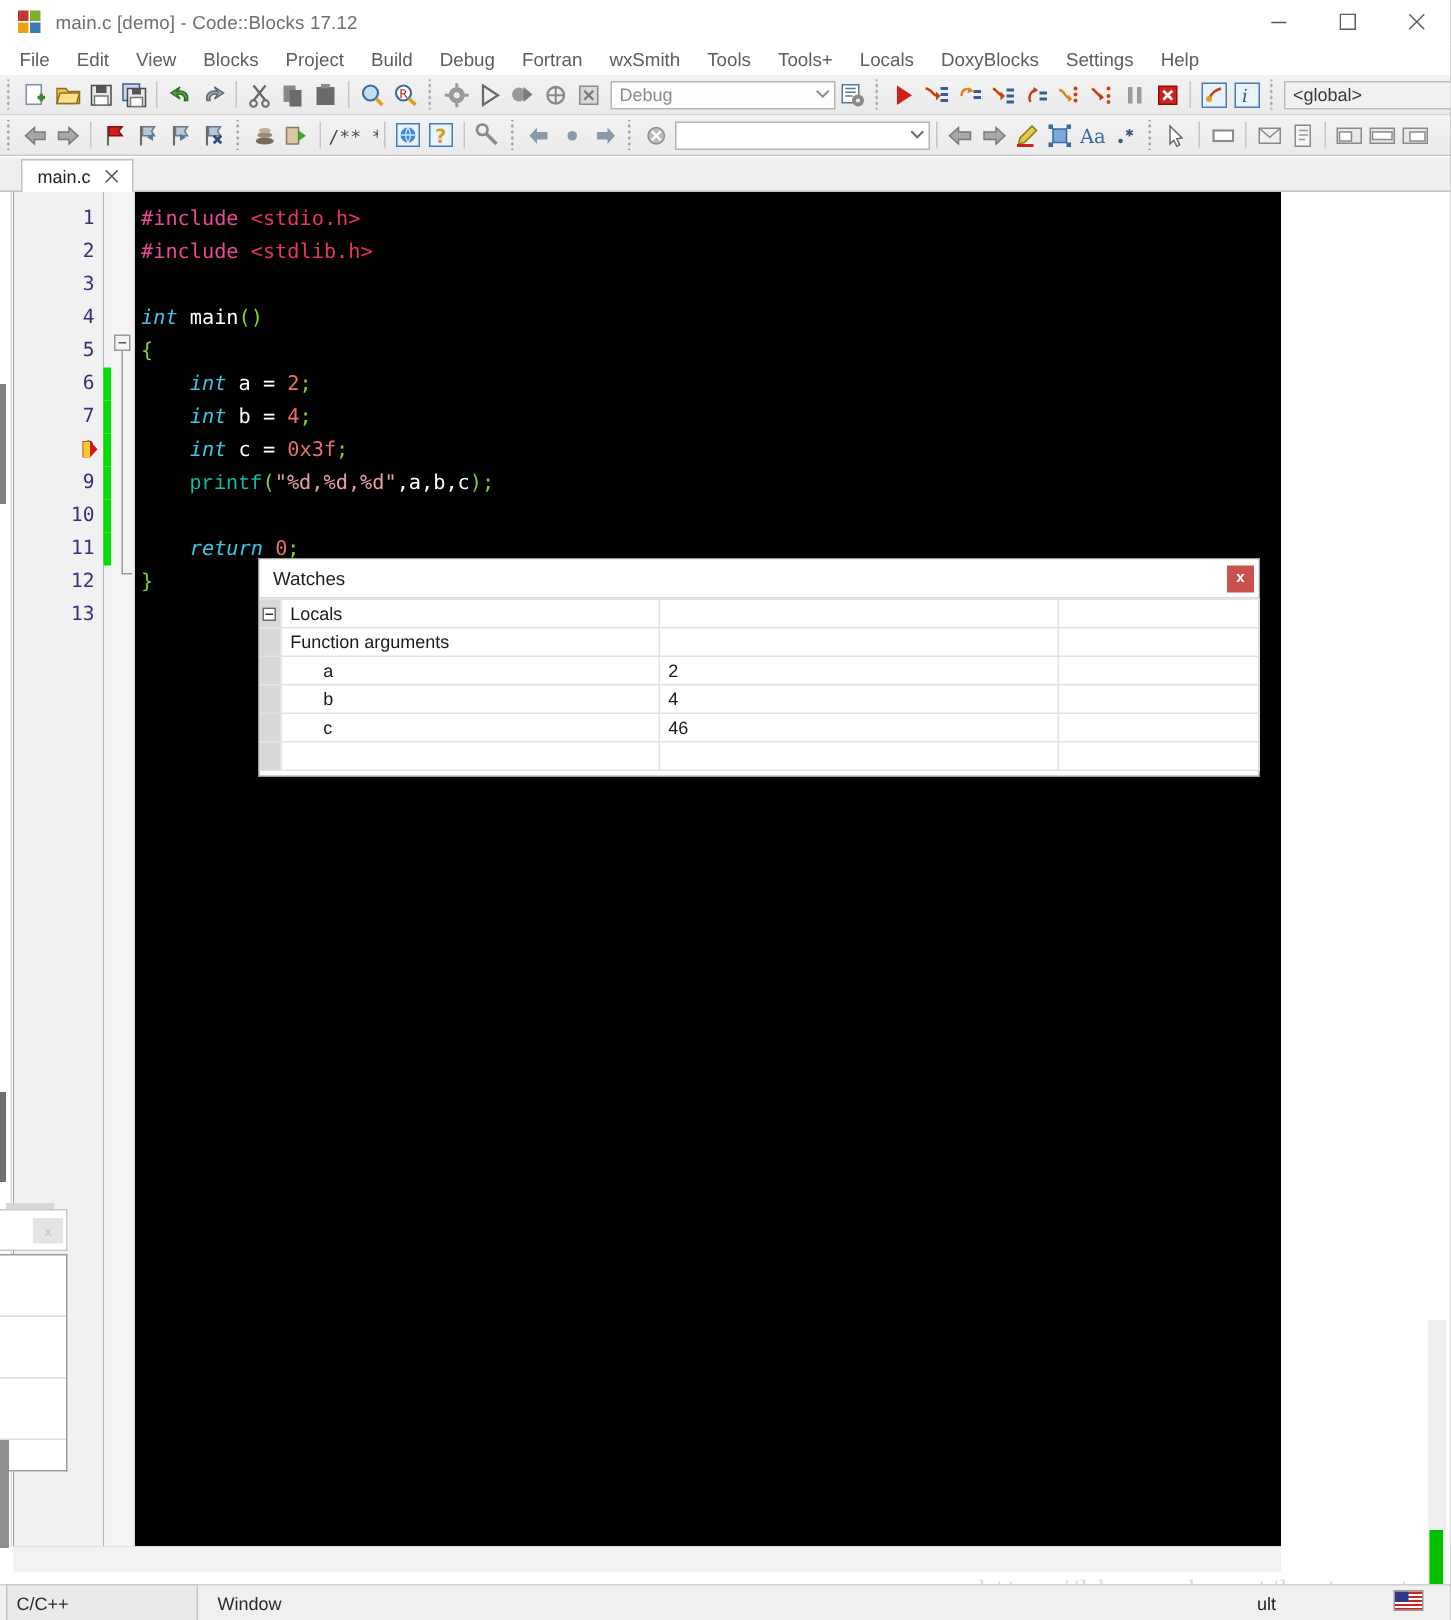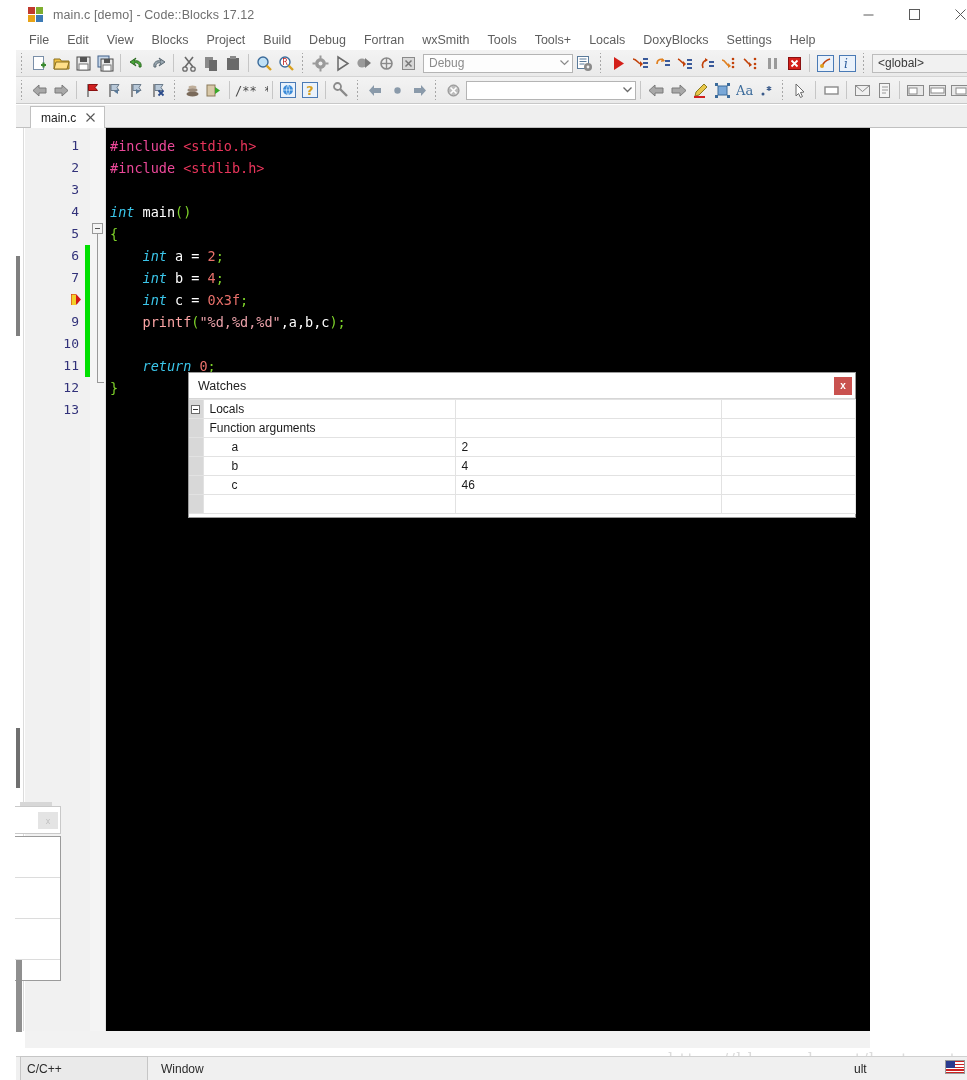"main.c [demo] - Code::Blocks 17.12" #app { margin-left: 16px -> none }
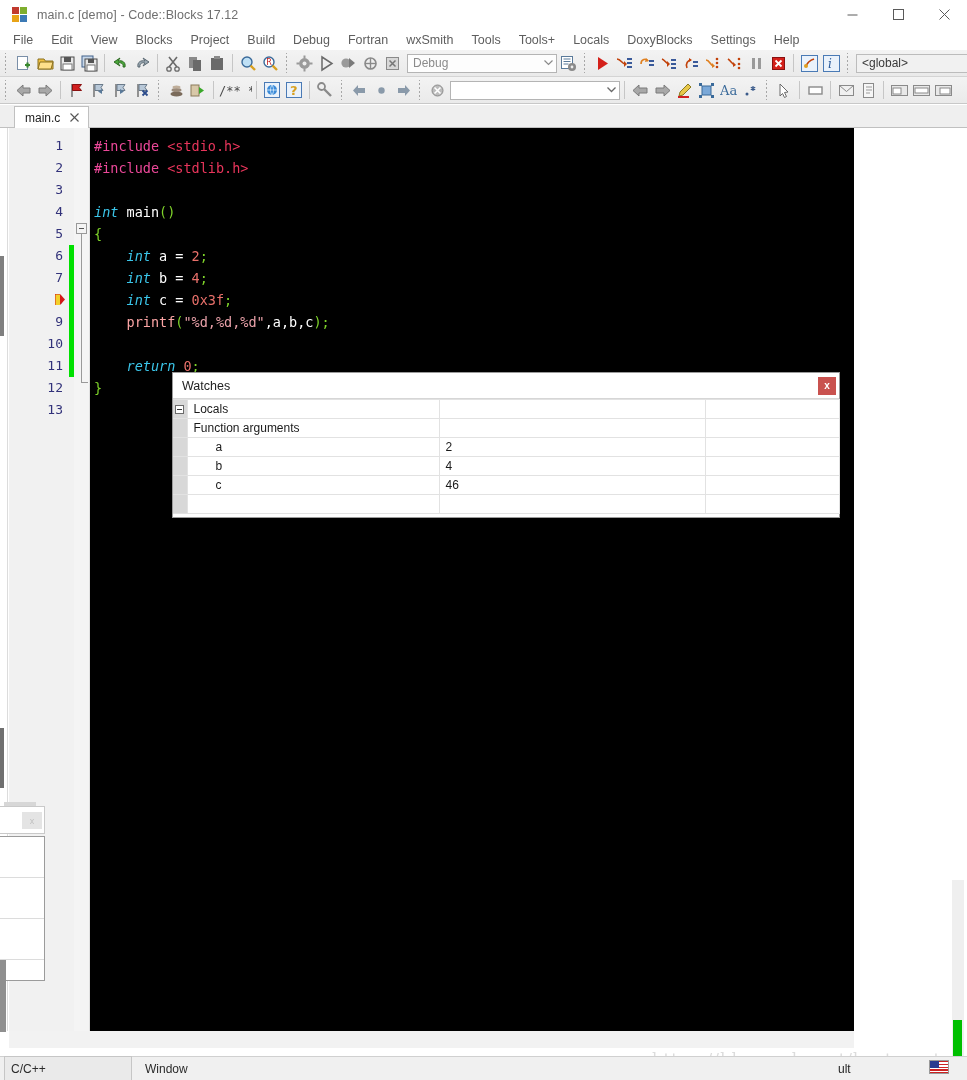"printf" .t-fn { color: #fca5a5 -> #14b8a6; font-family: none -> Liberation Mono, monospace }
